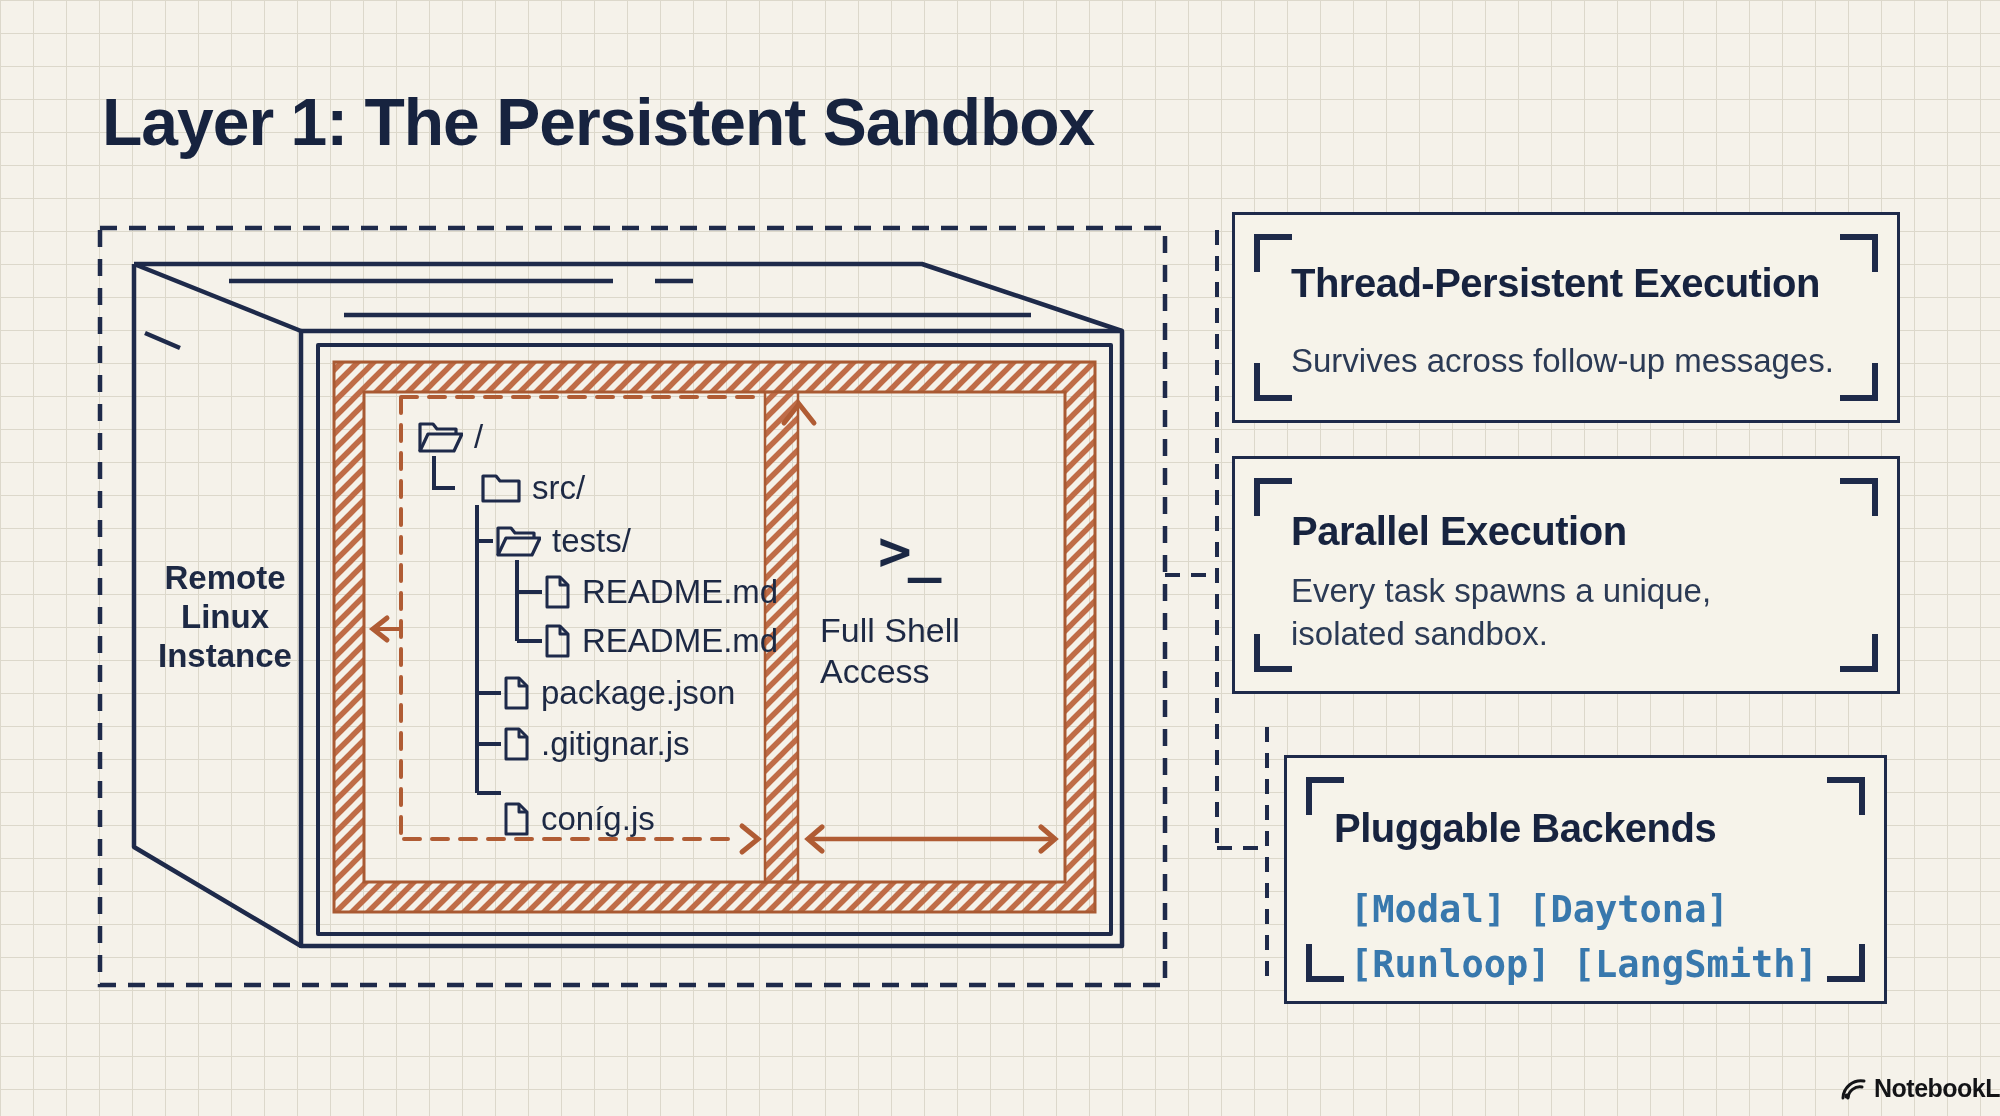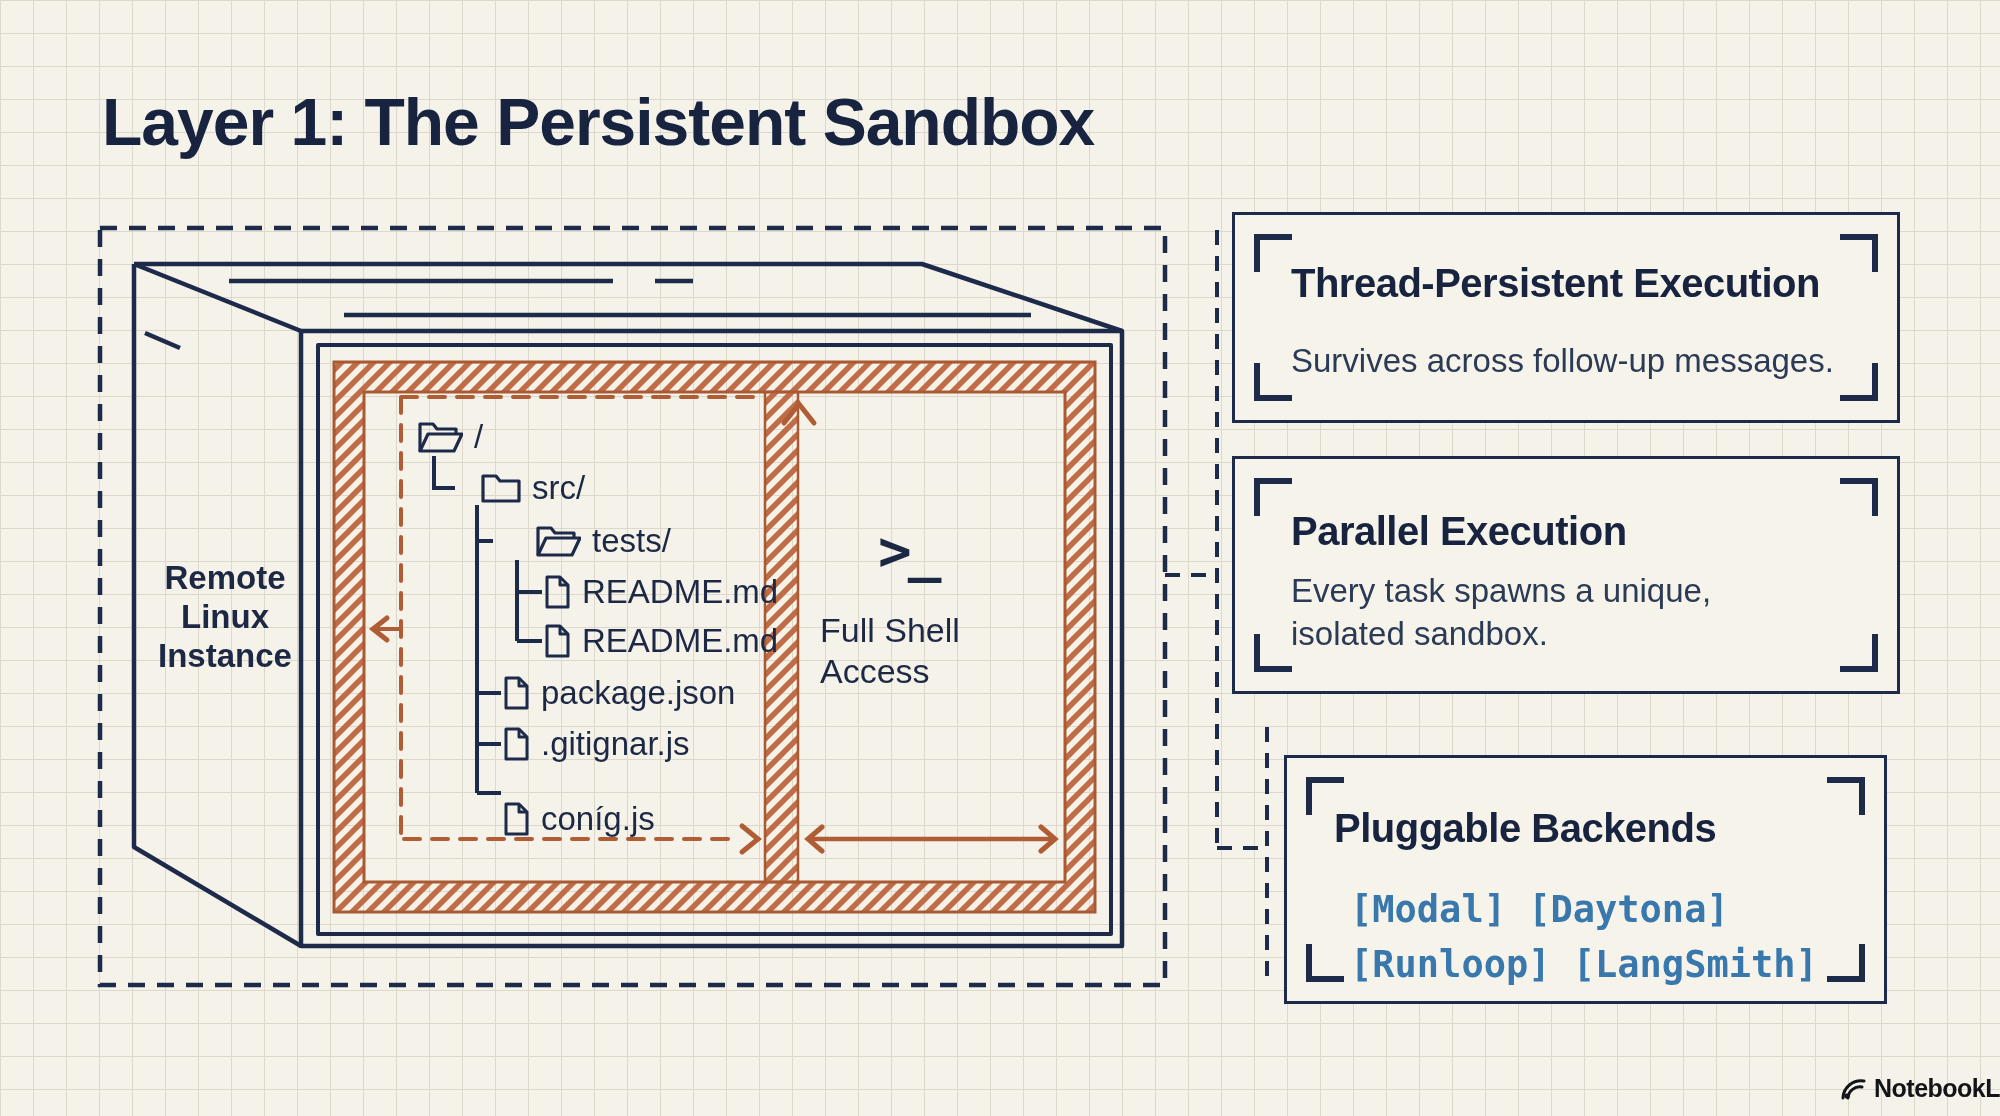"tests/" .tr2 { margin-left: 40px -> none }
